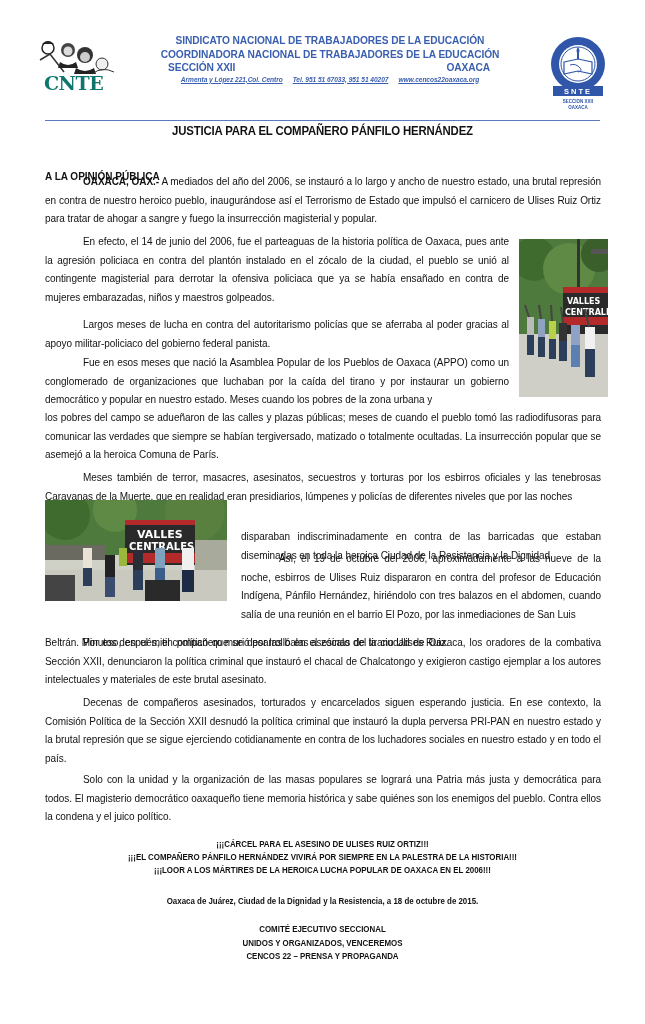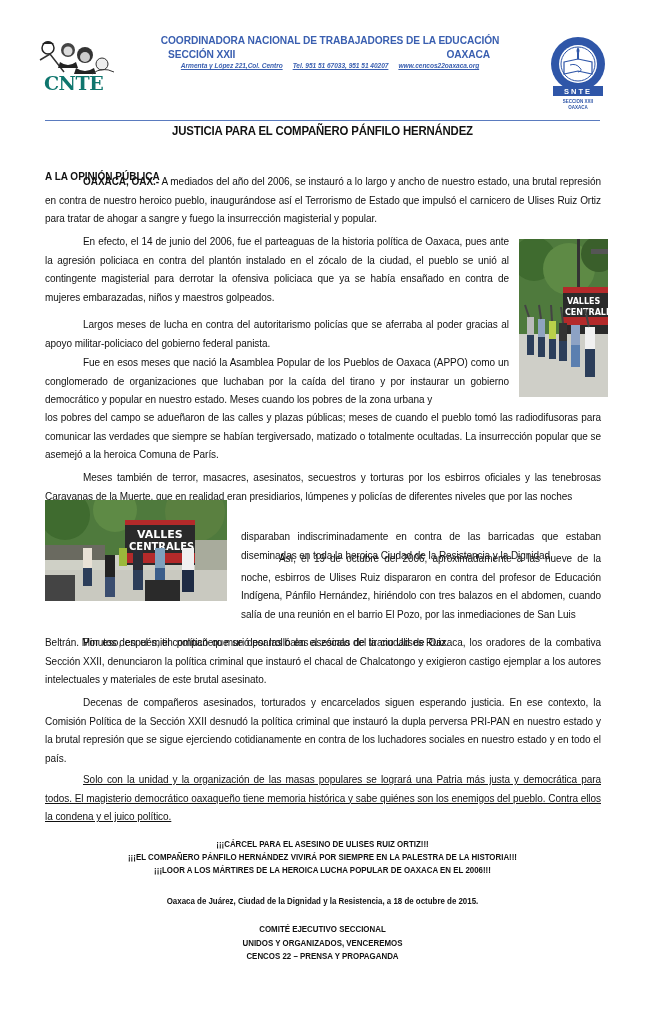"SINDICATO NACIONAL DE TRABAJADORES DE" div { html: none -> <div>SINDICATO NACIONAL DE TRABAJADORES DE LA EDUCACIÓN</div> }
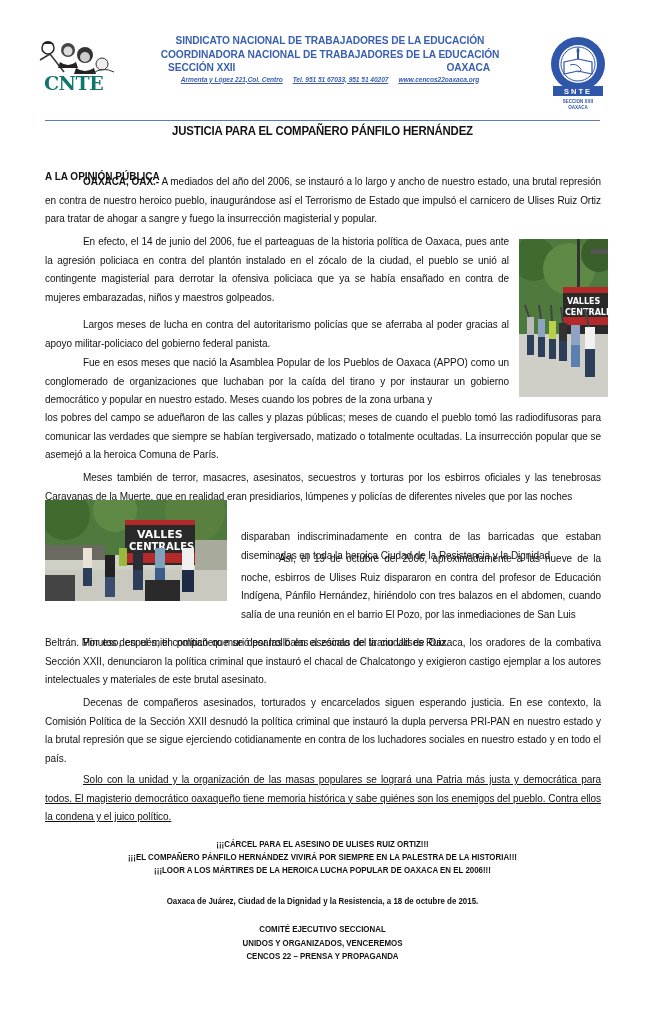"Solo con la unidad y" p.para { text-decoration: underline -> none }
